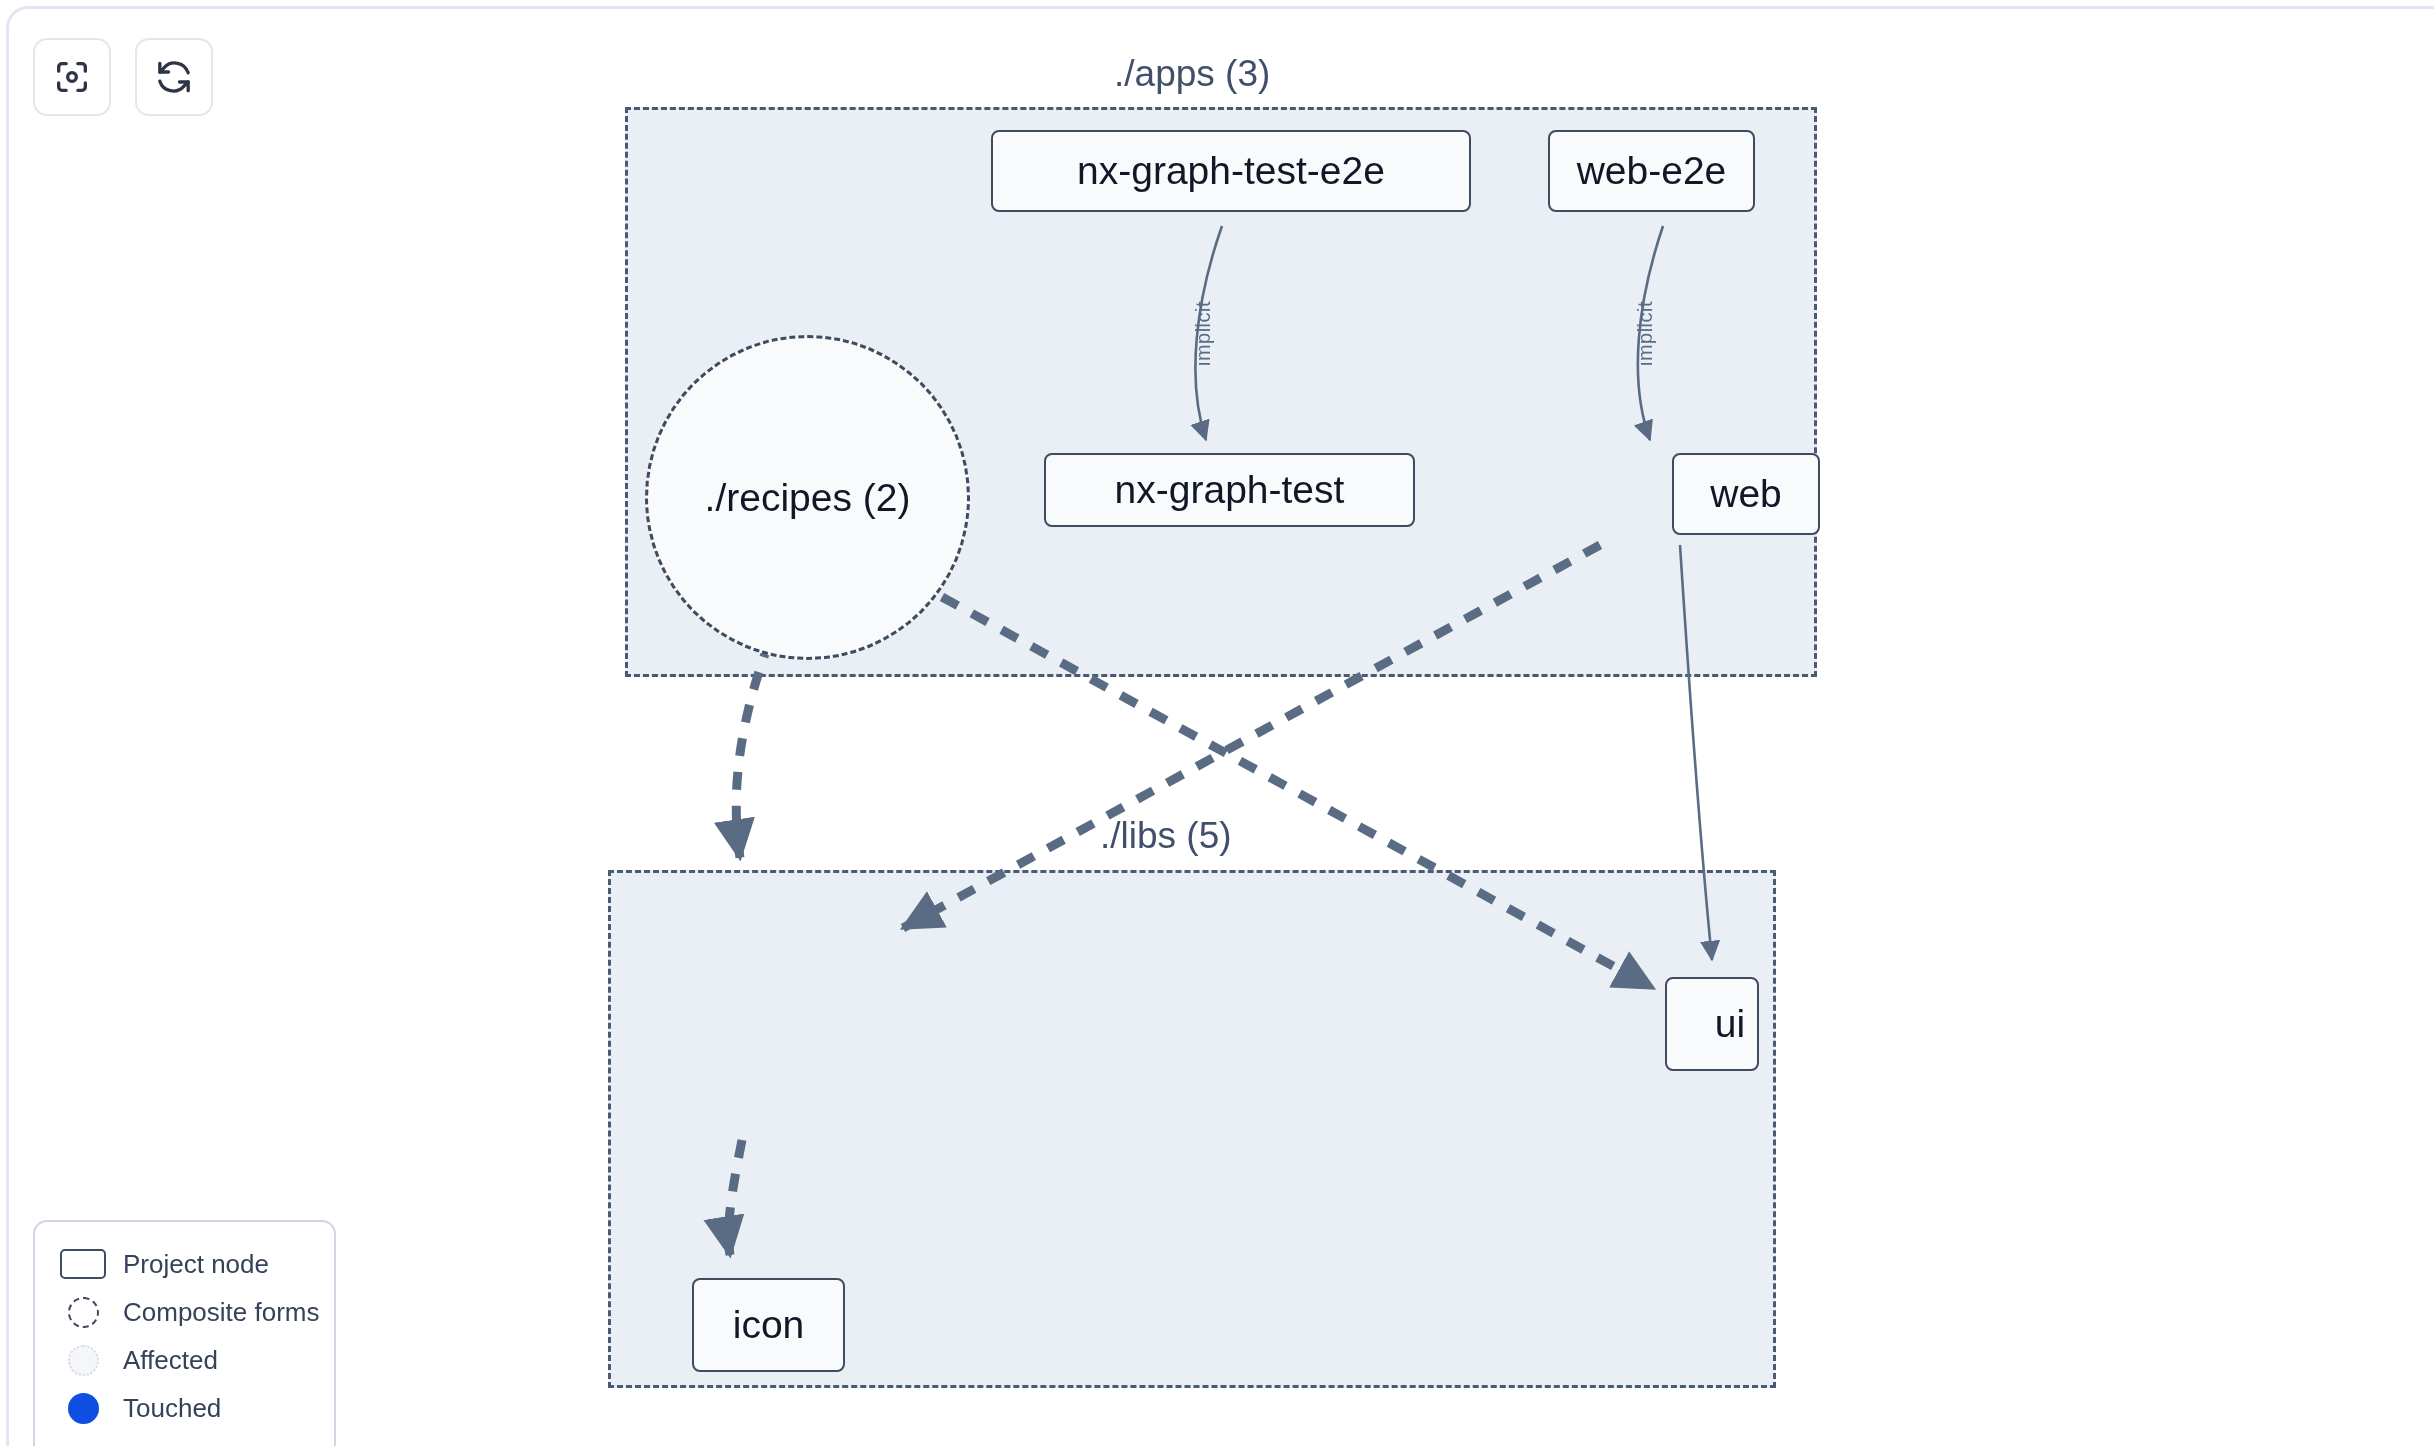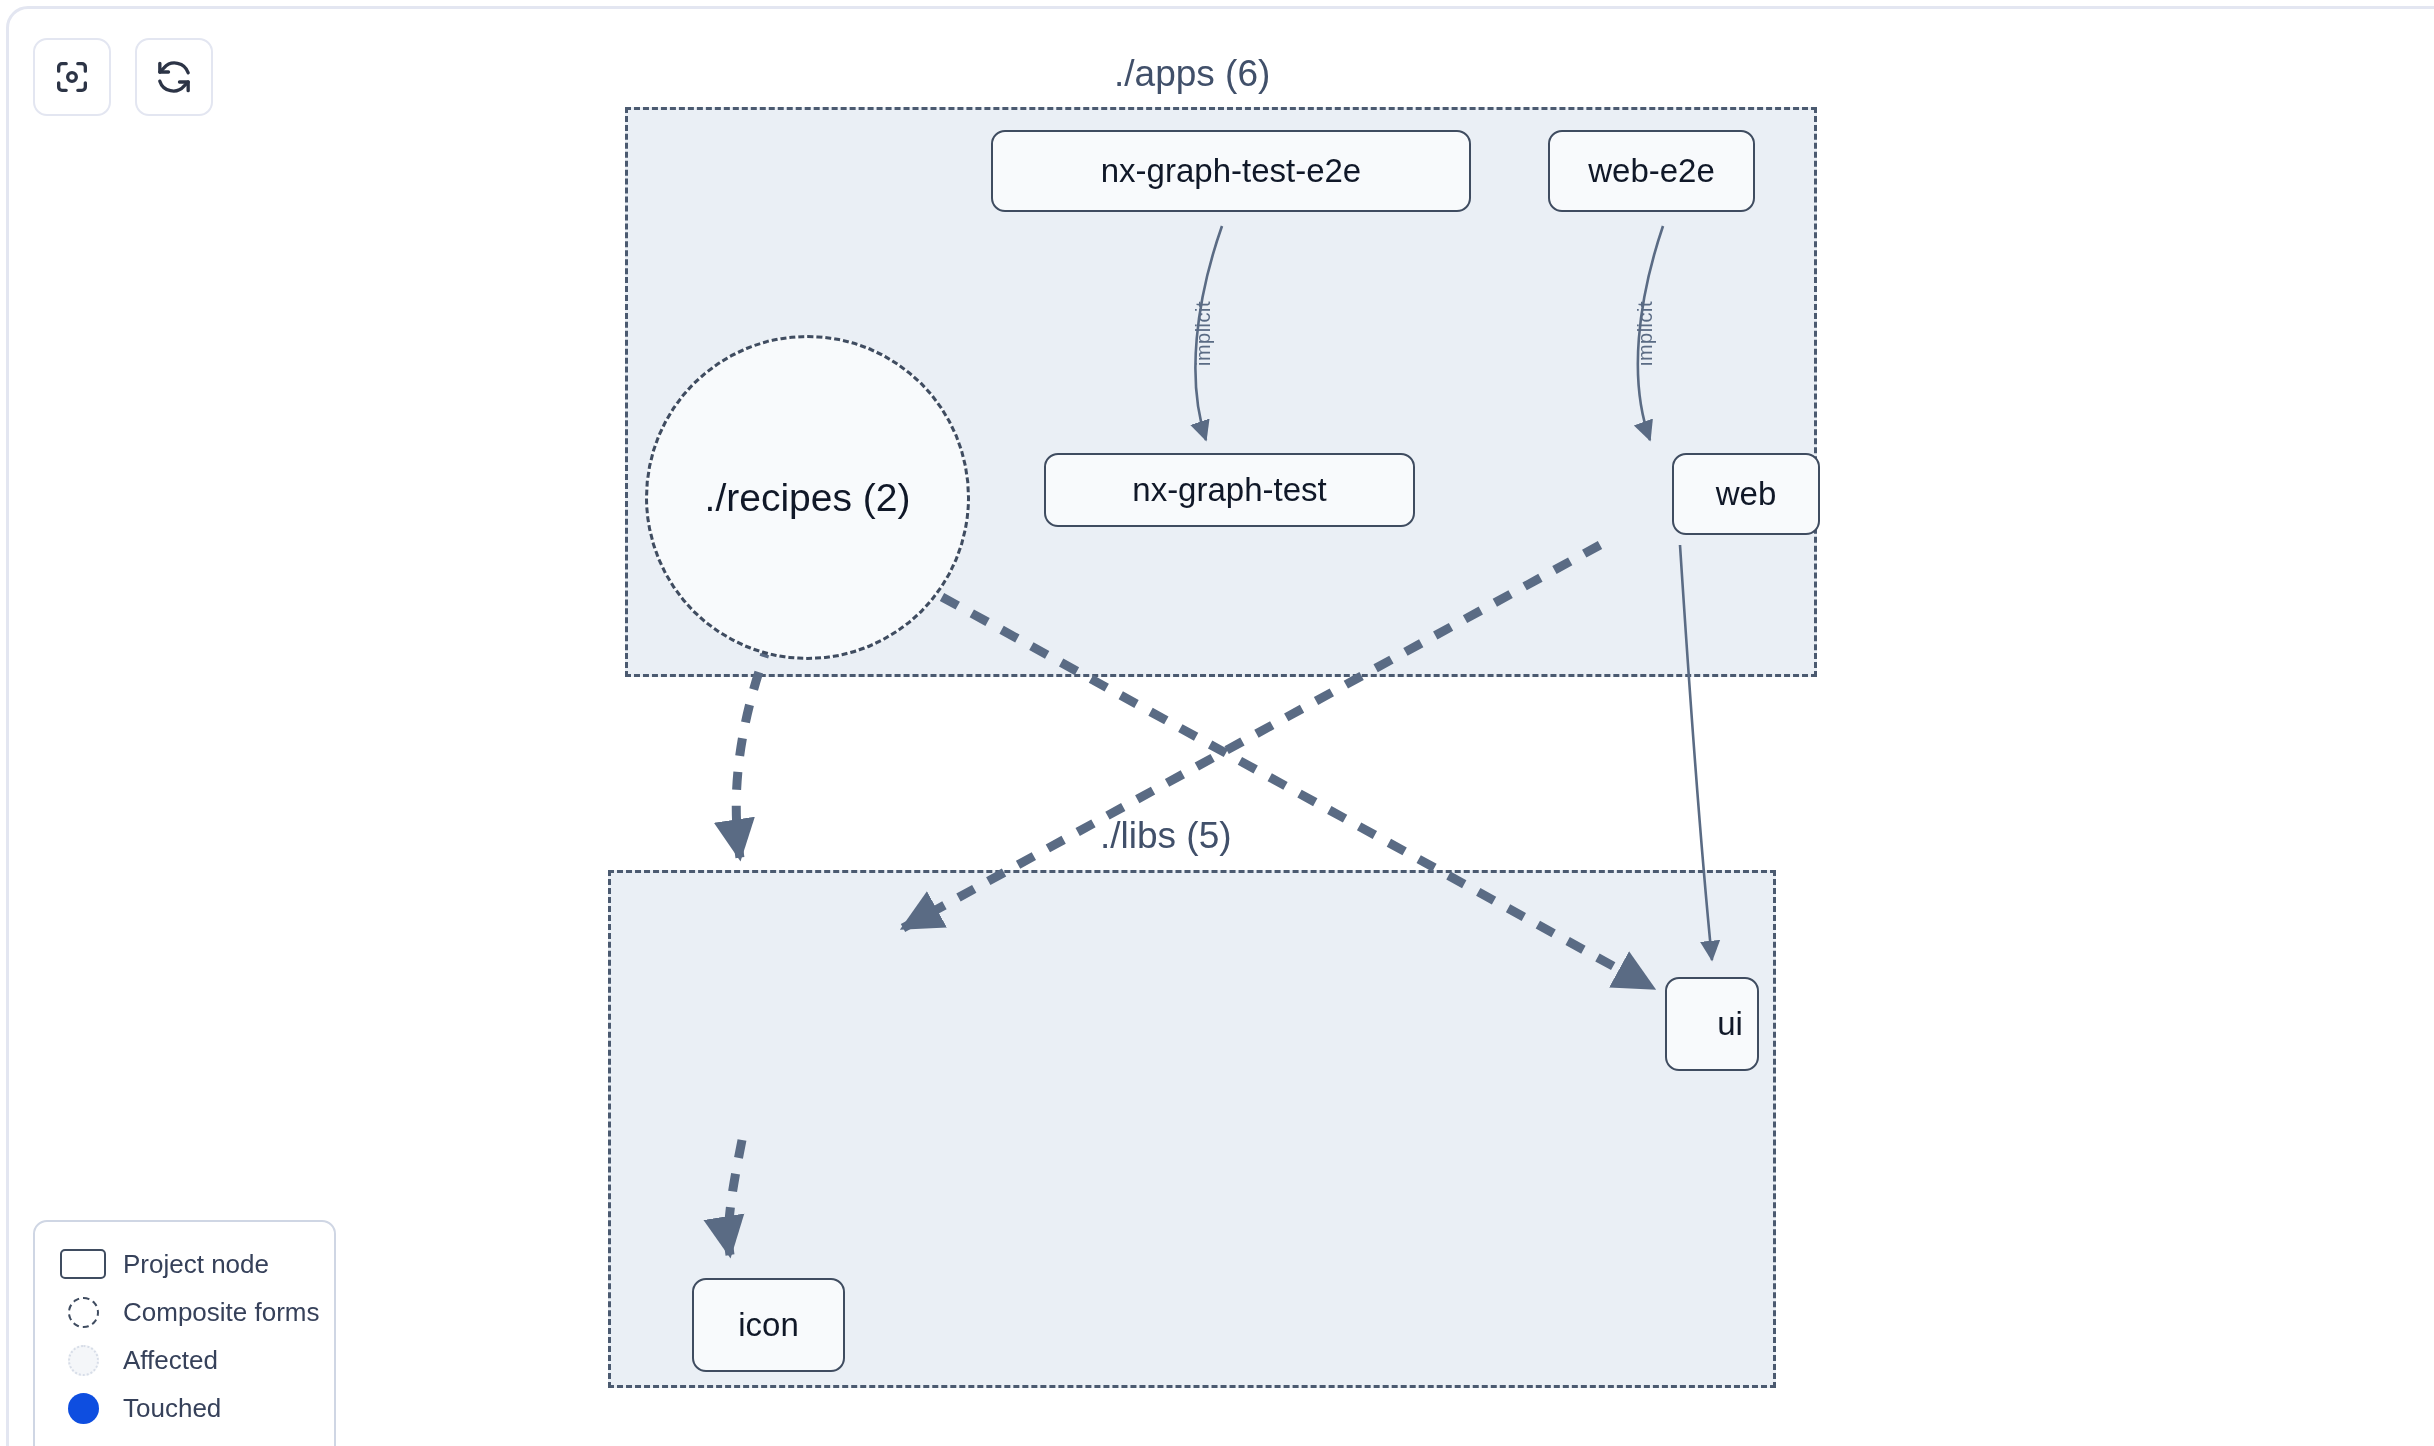"./apps (6)" div.group-label { text: 6 -> 3 }
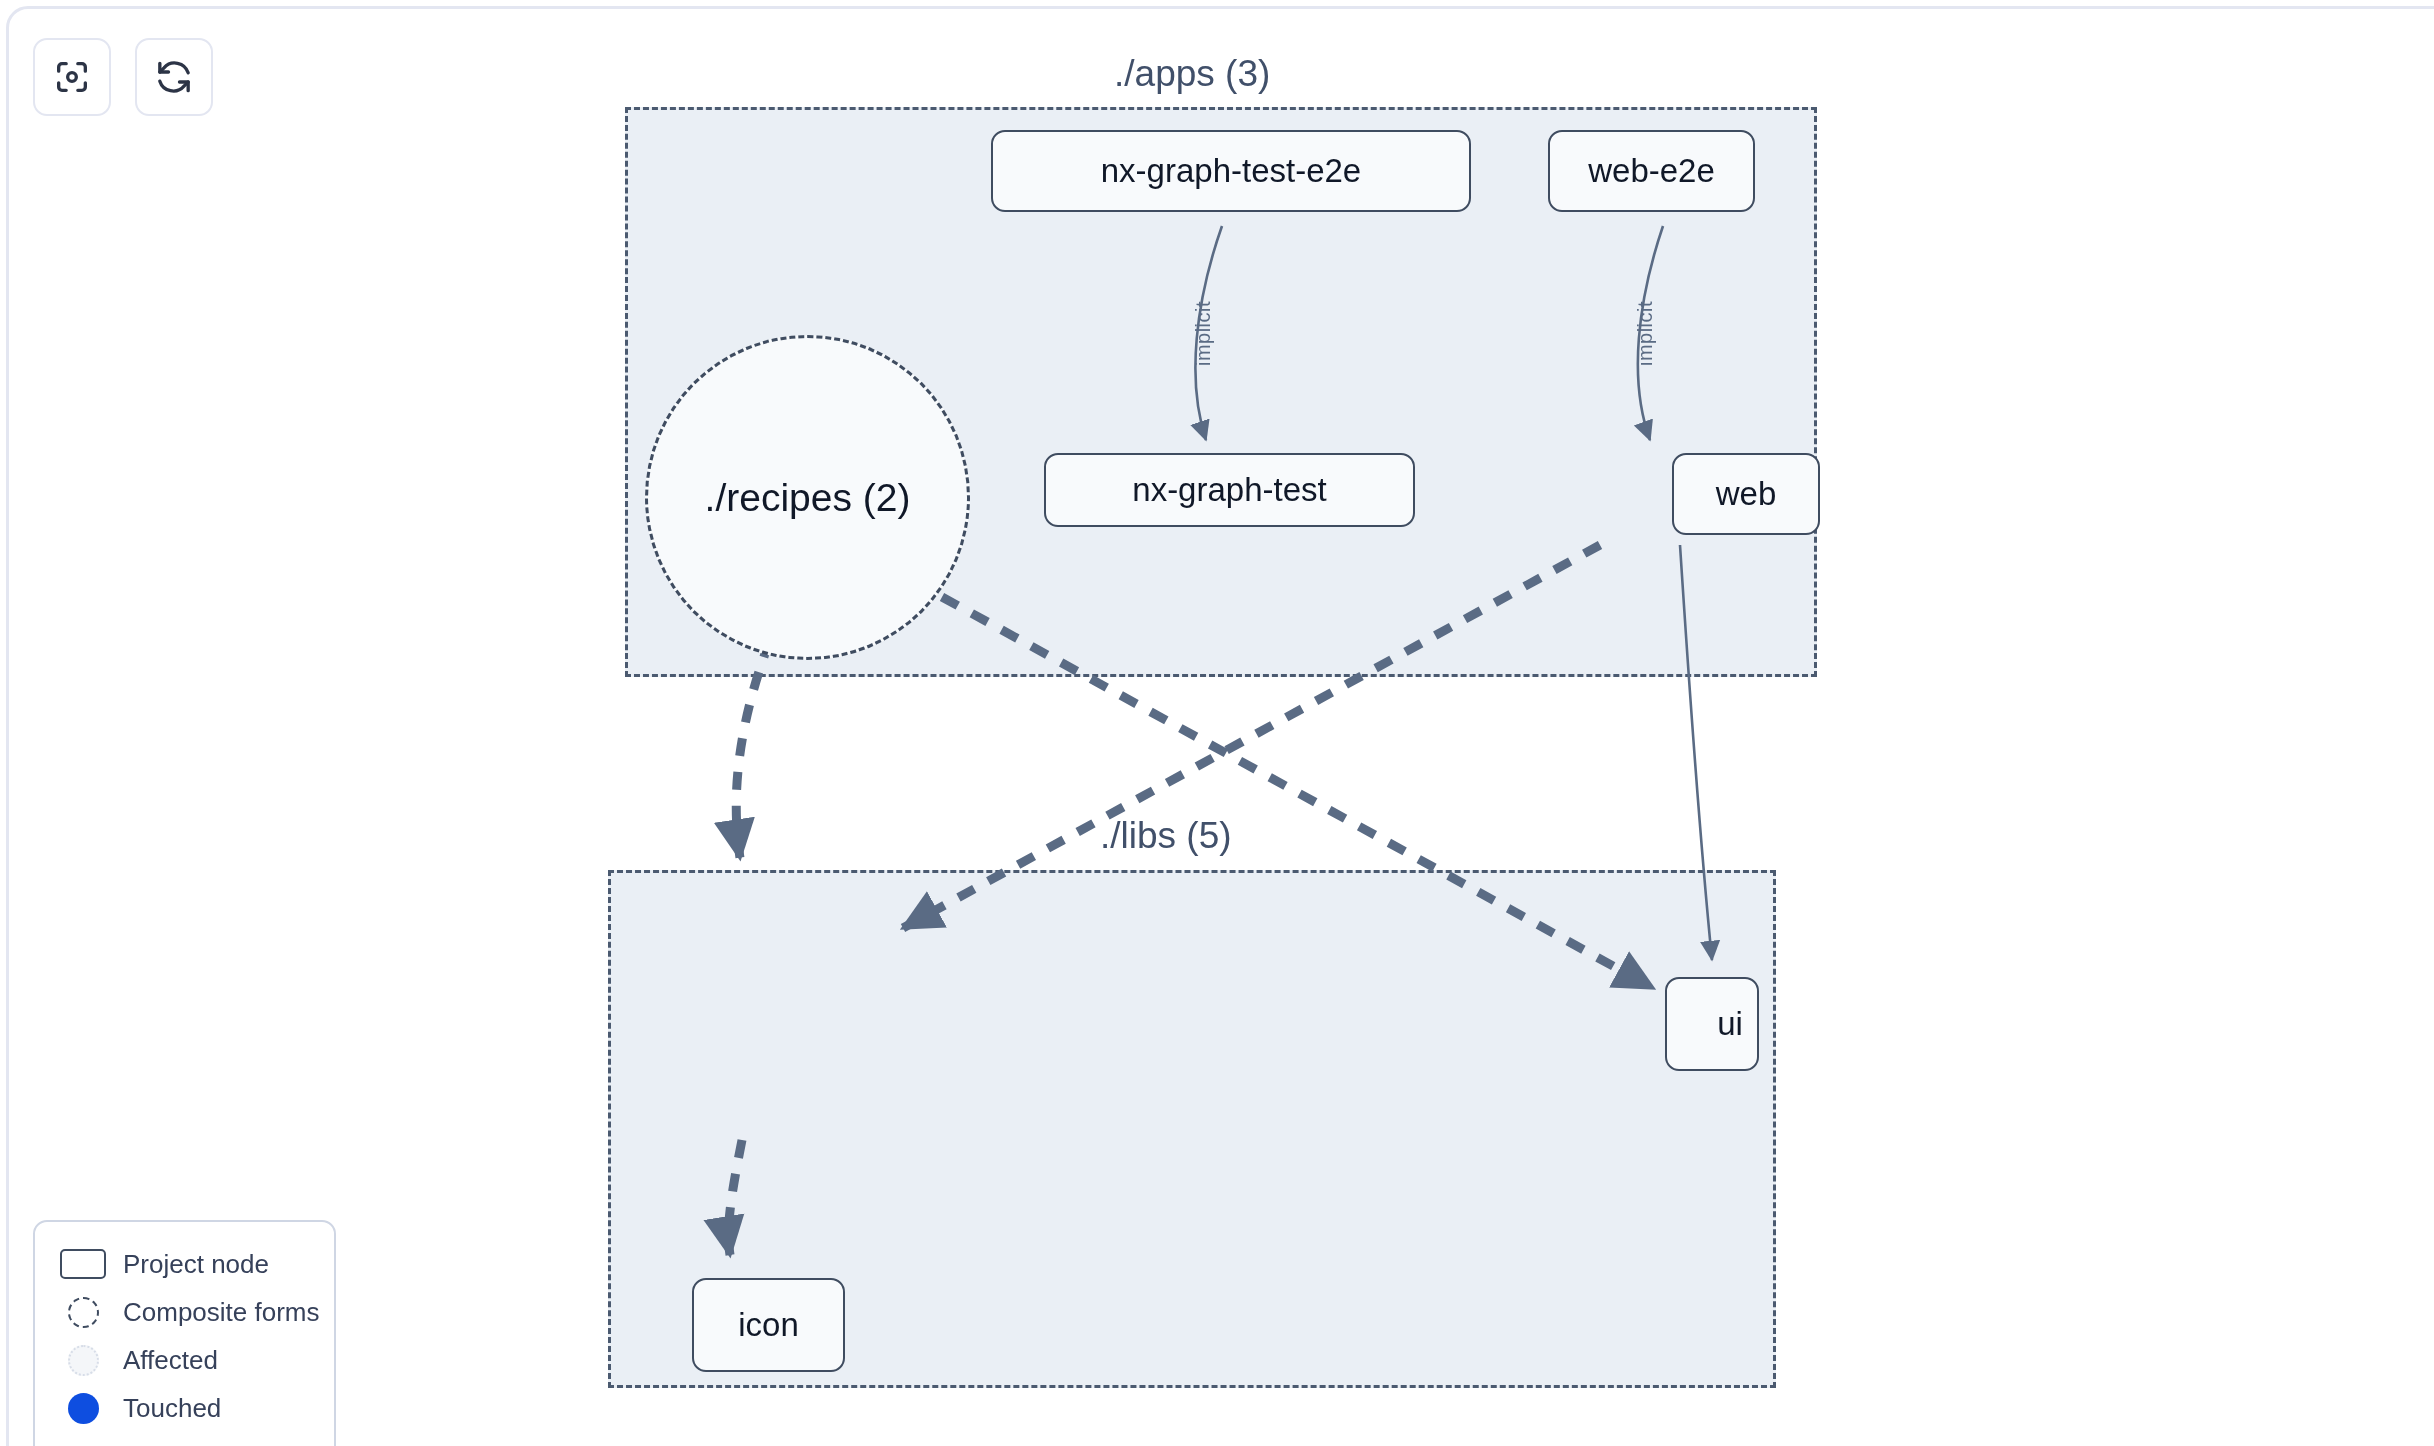"nx-graph-test-e2e" .pnode { border-radius: 14px -> 8px; font-size: 33px -> 39px }
